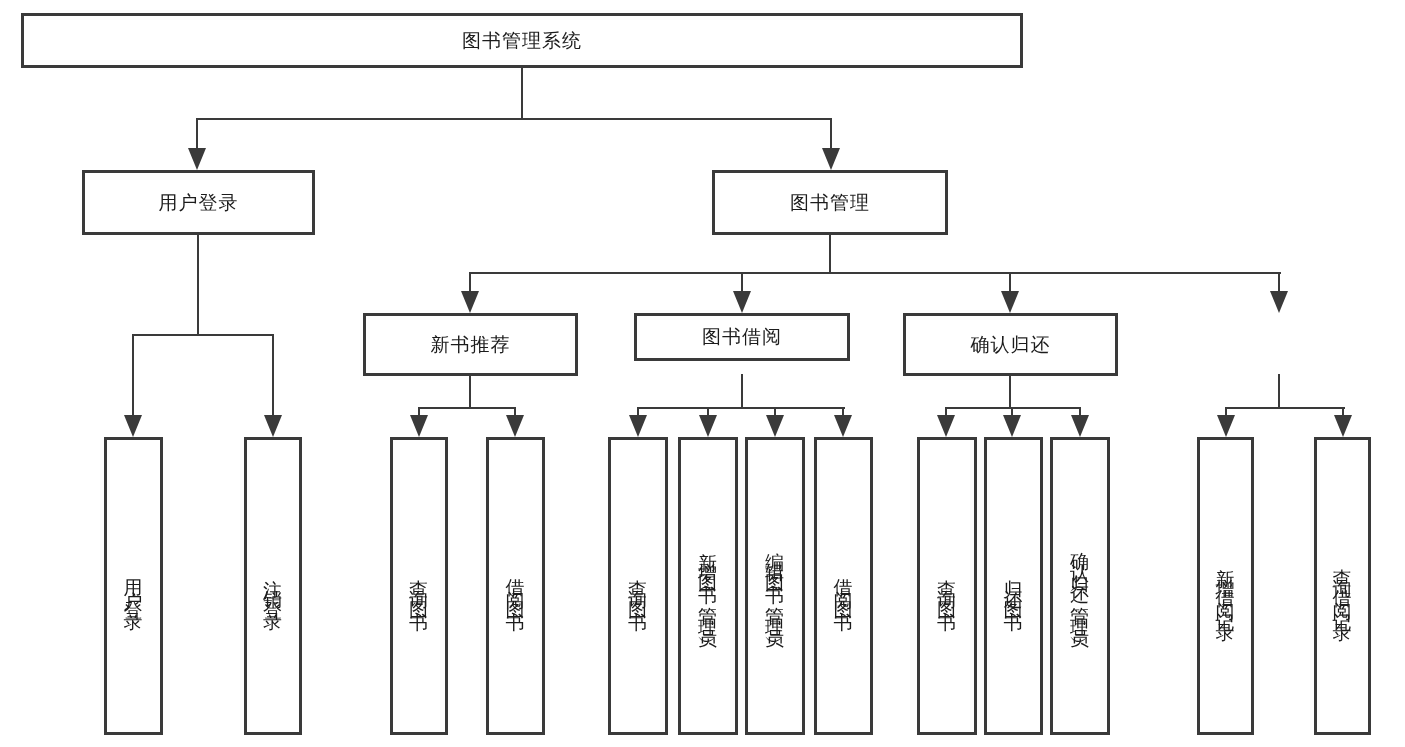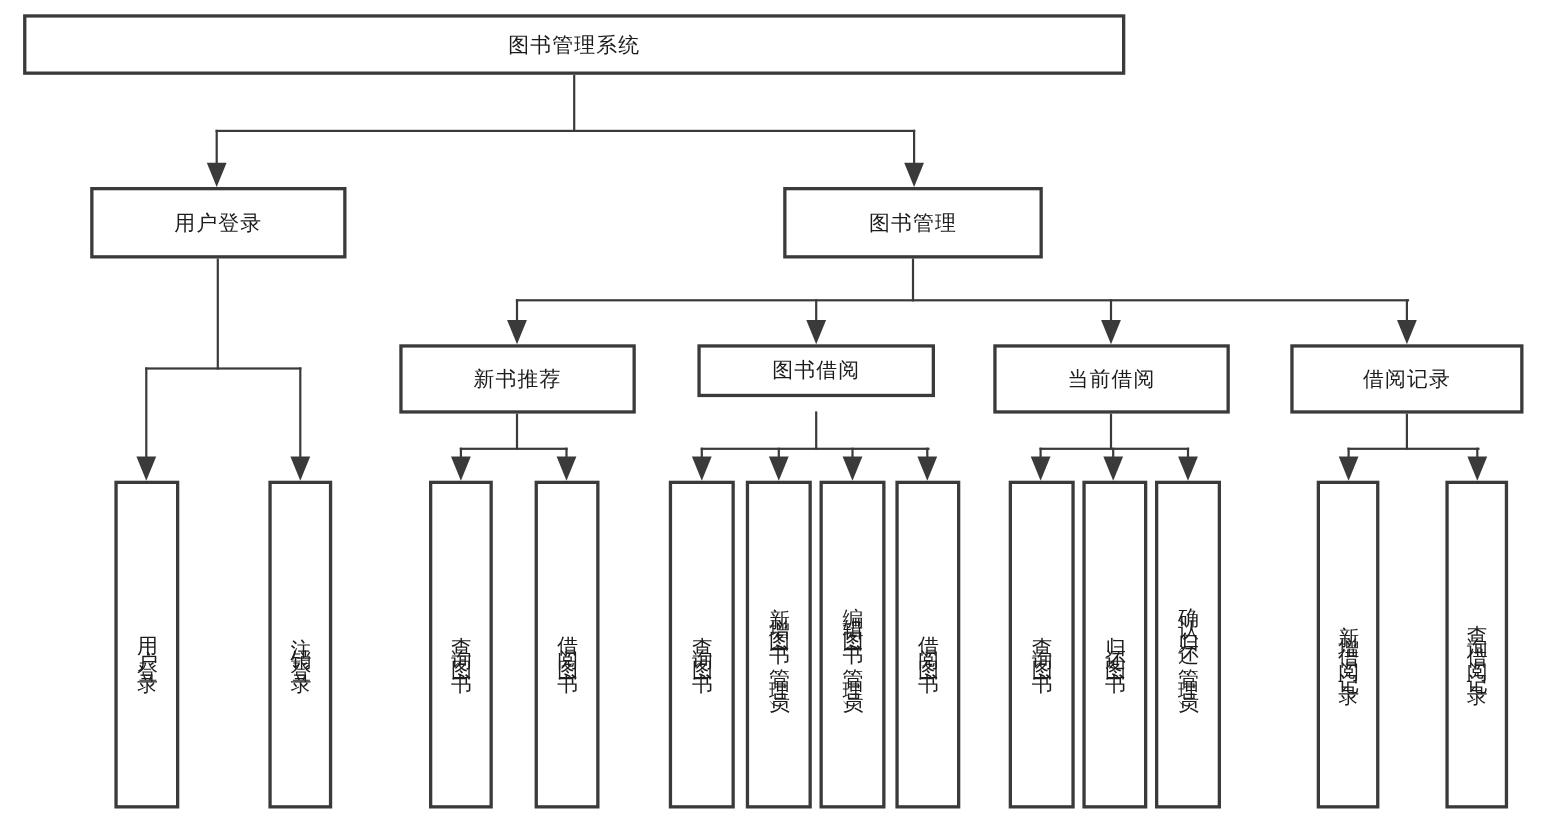"当前借阅" span { text: 当前借阅 -> 确认归还 }
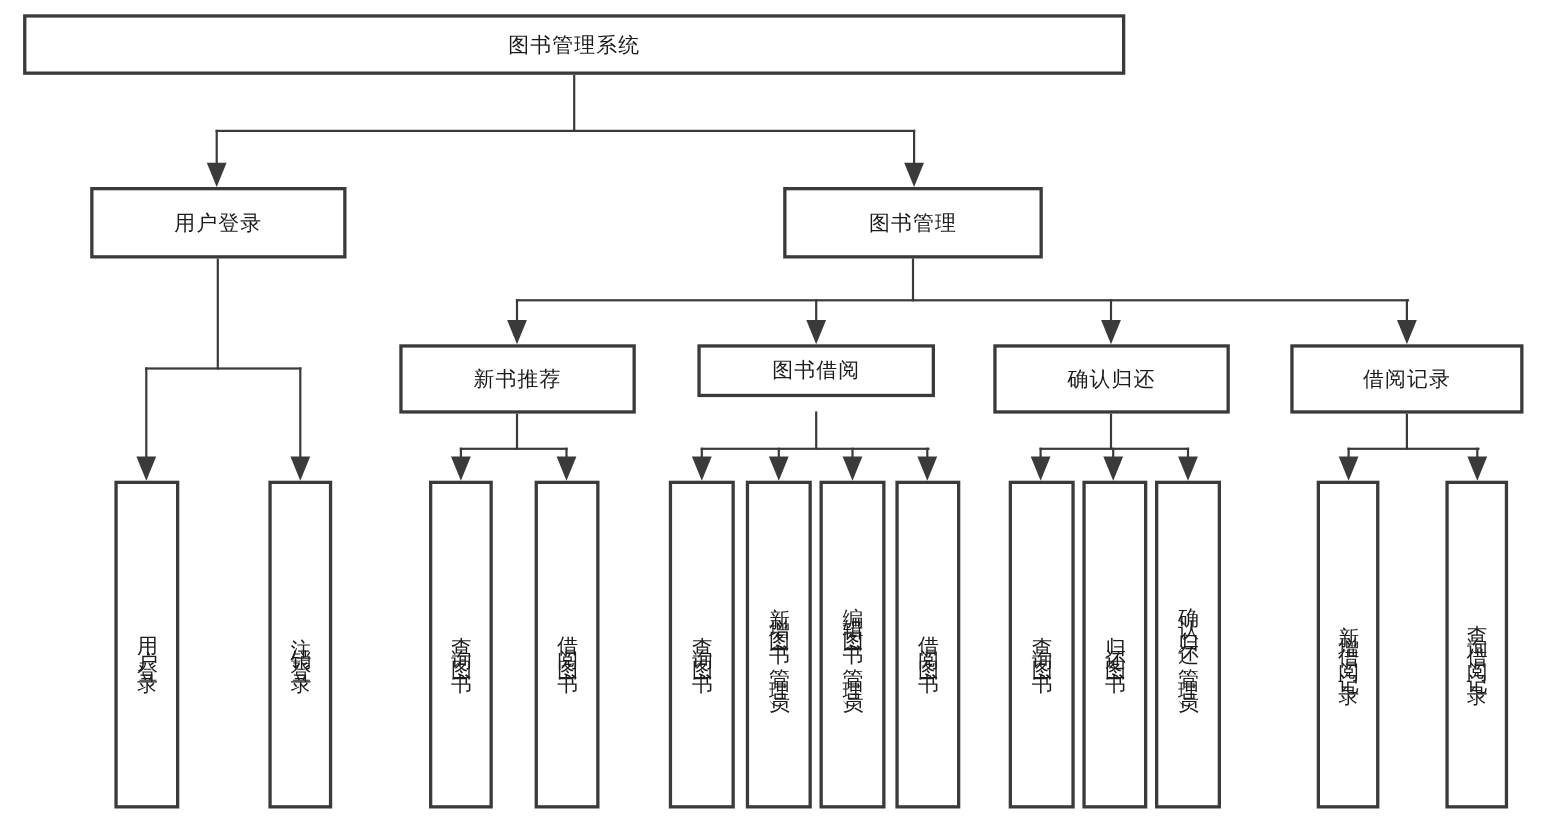"借阅记录" div.box { html: <div> <span>借阅记录</span> </div> -> none }
